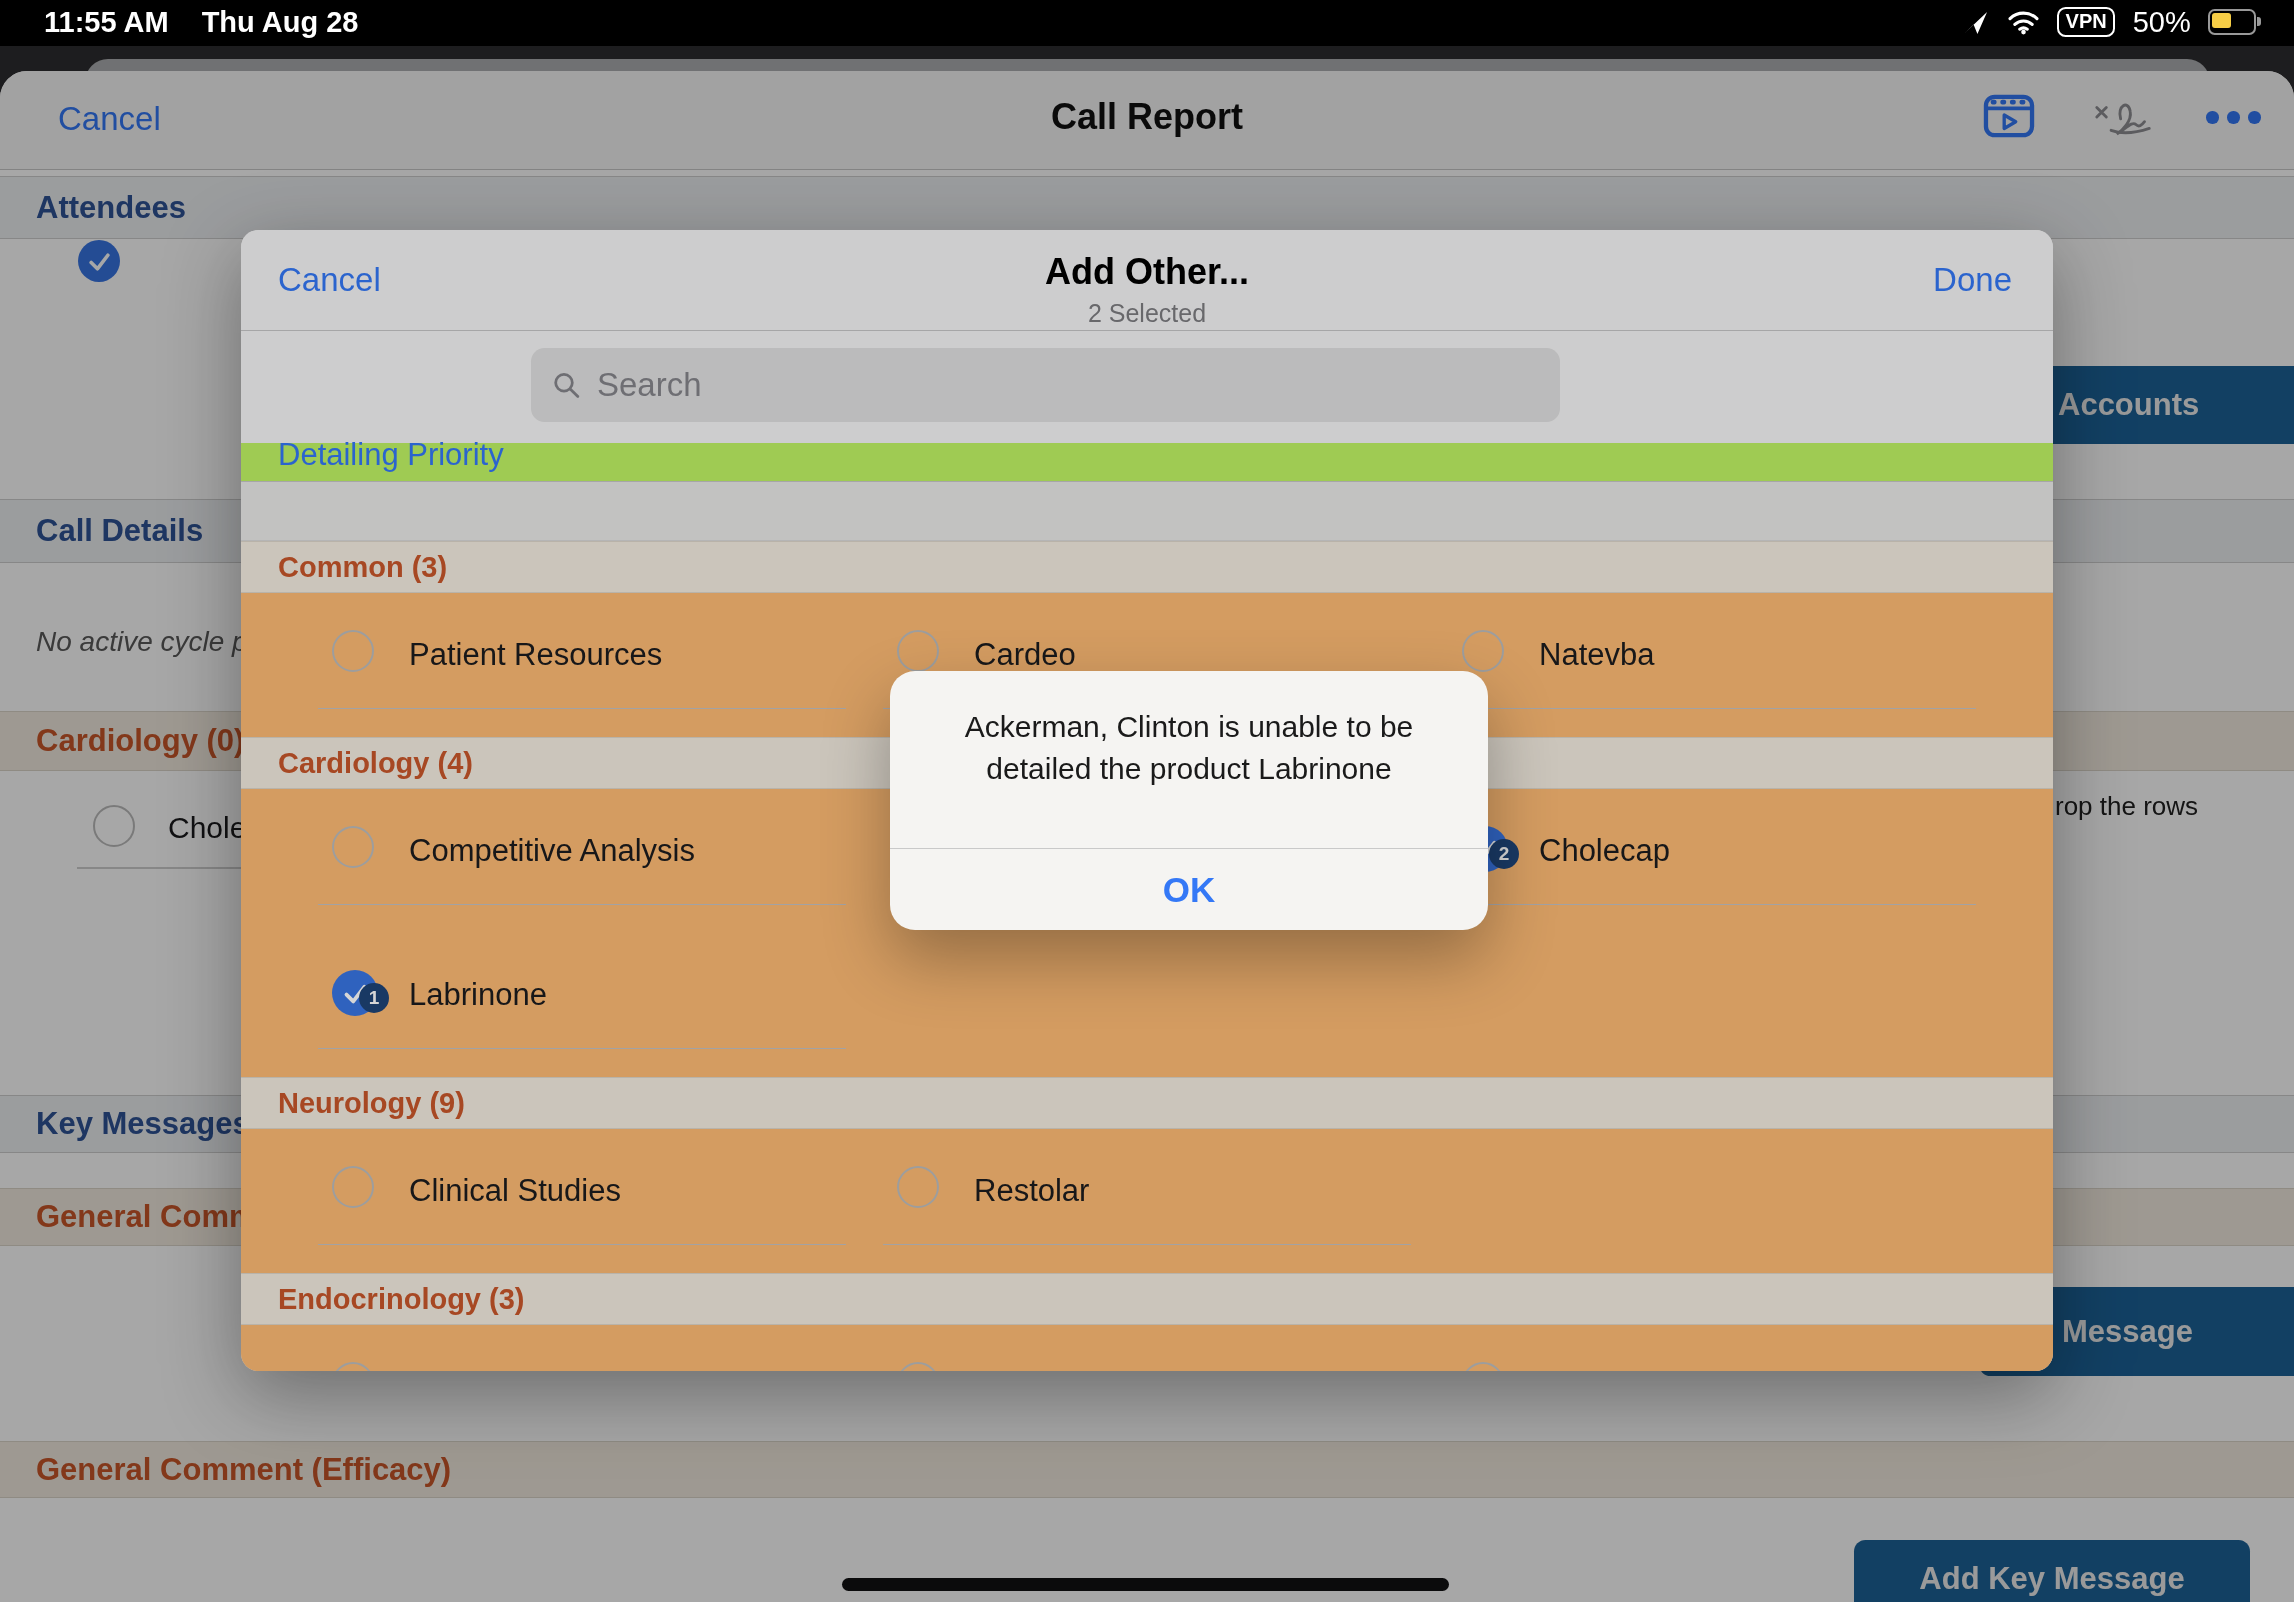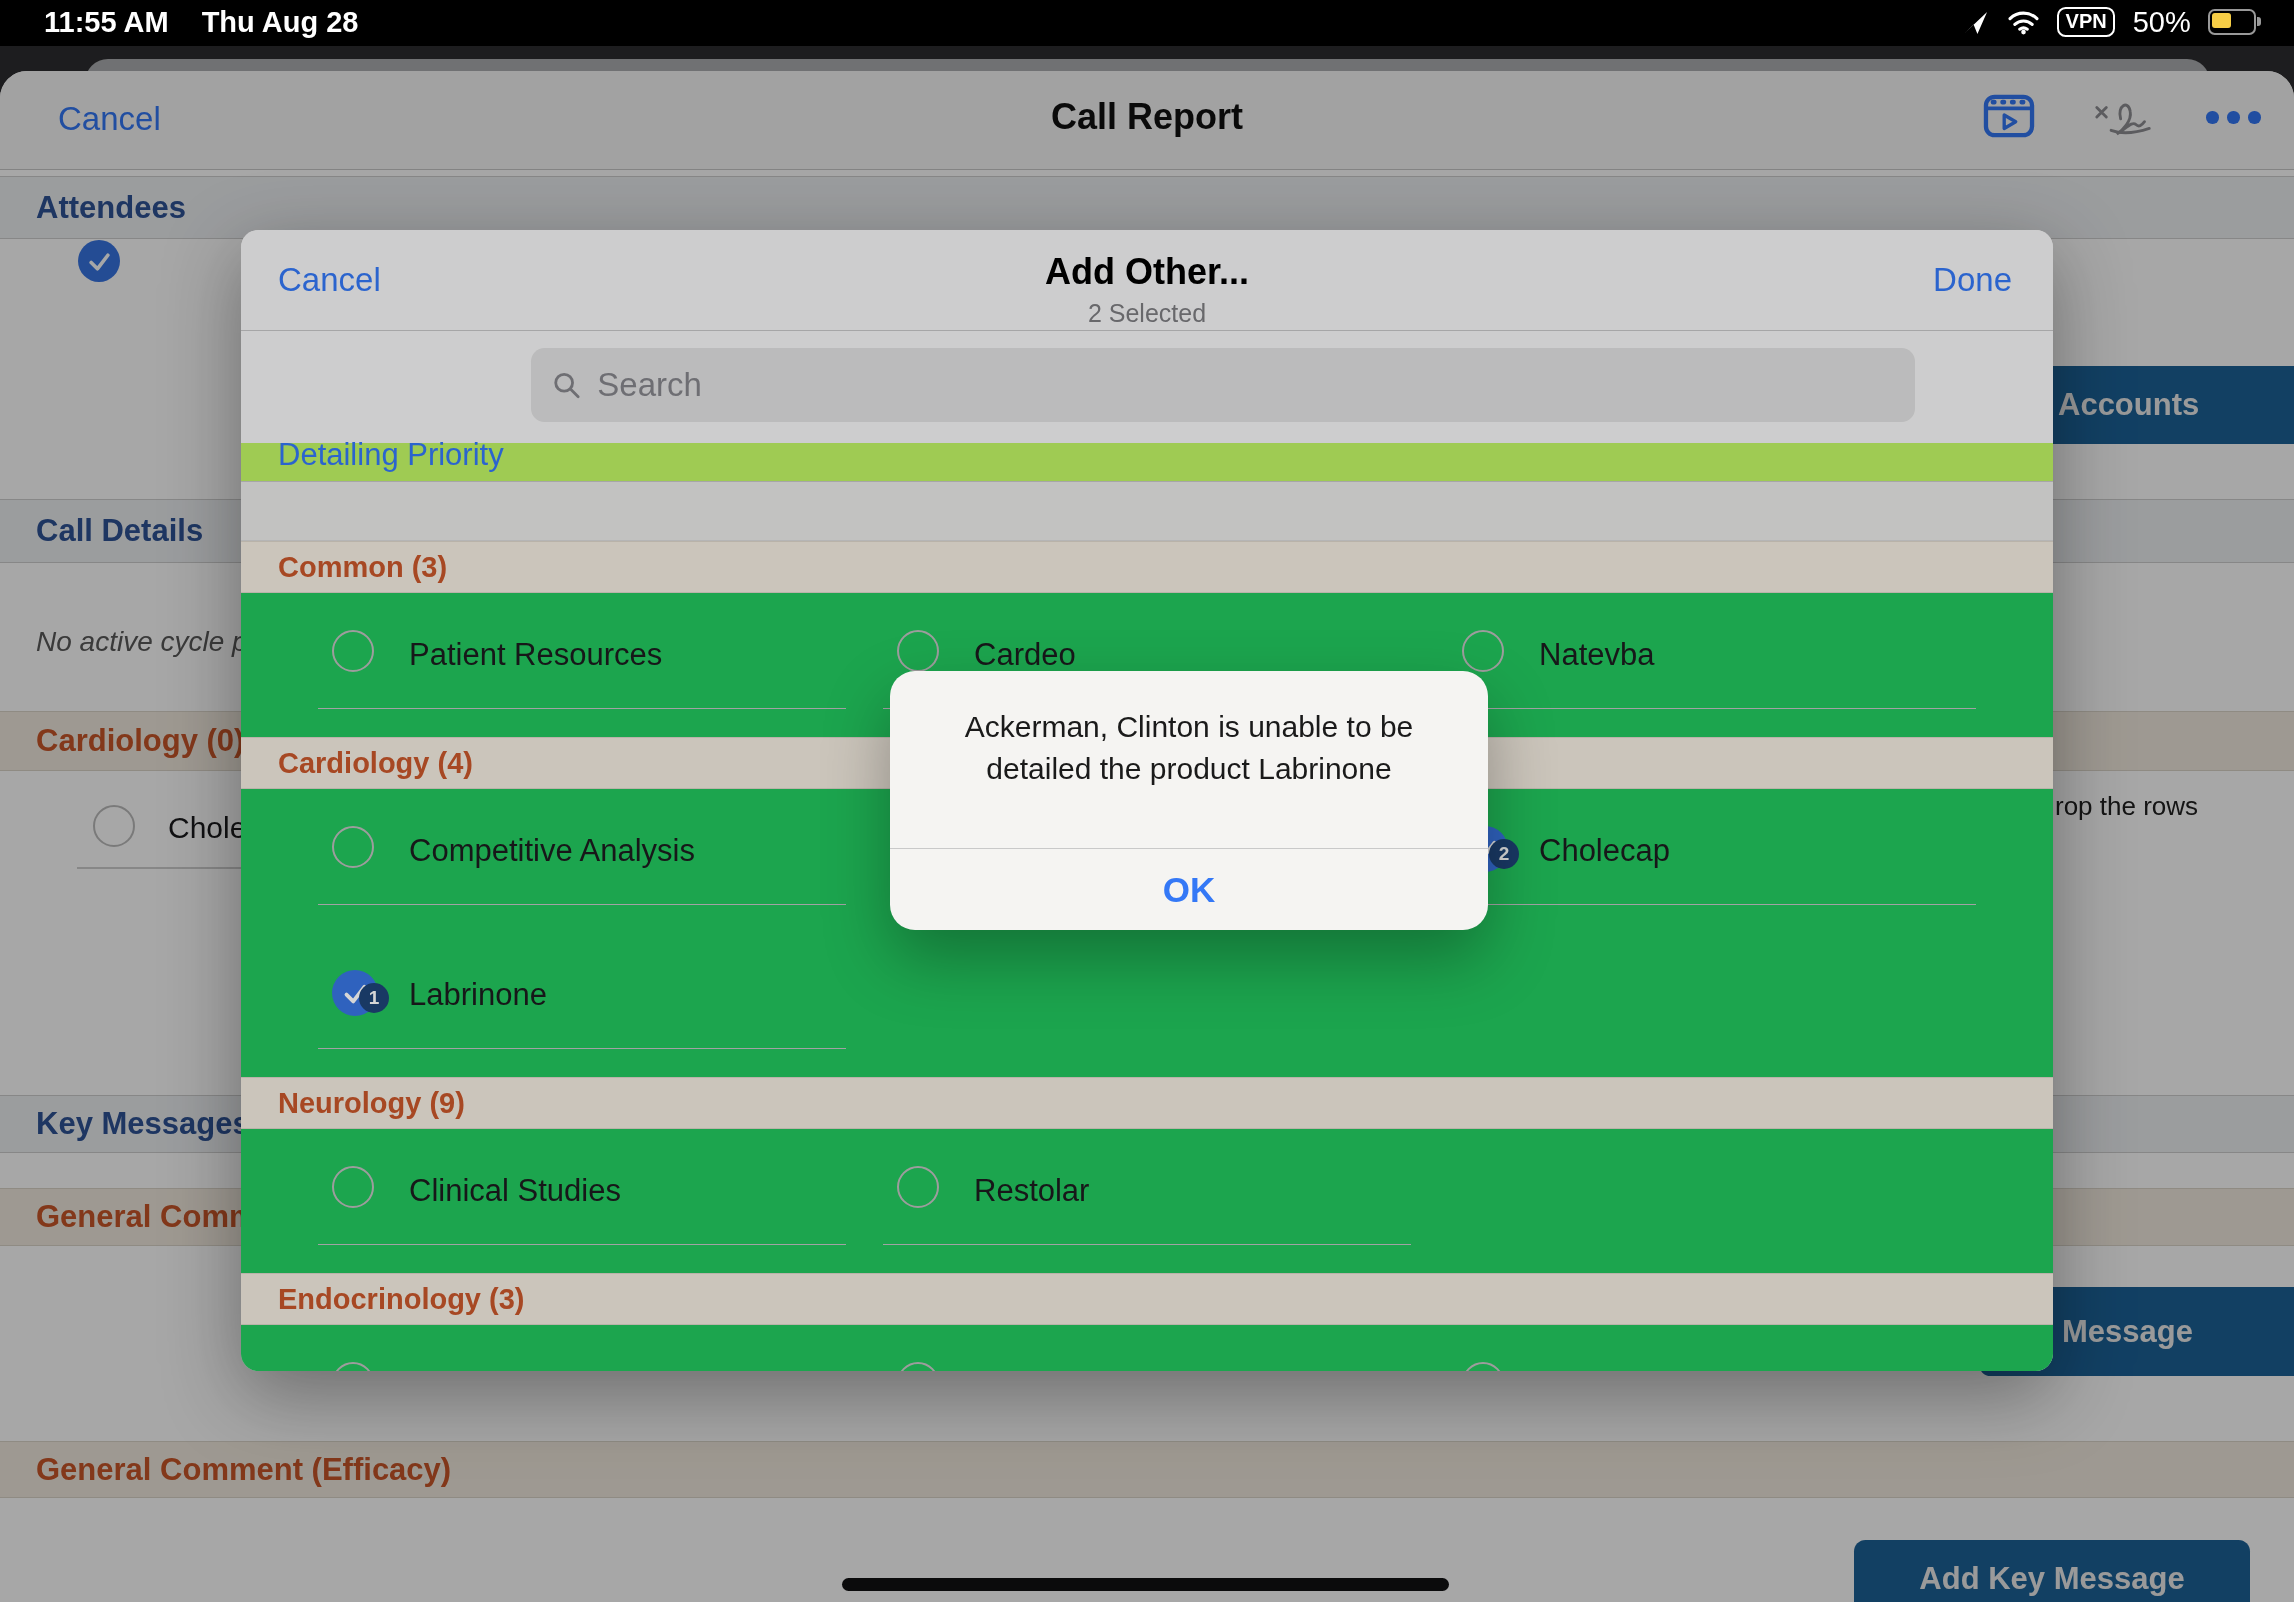"Search" #m-search { width: 1384px -> 1029px }
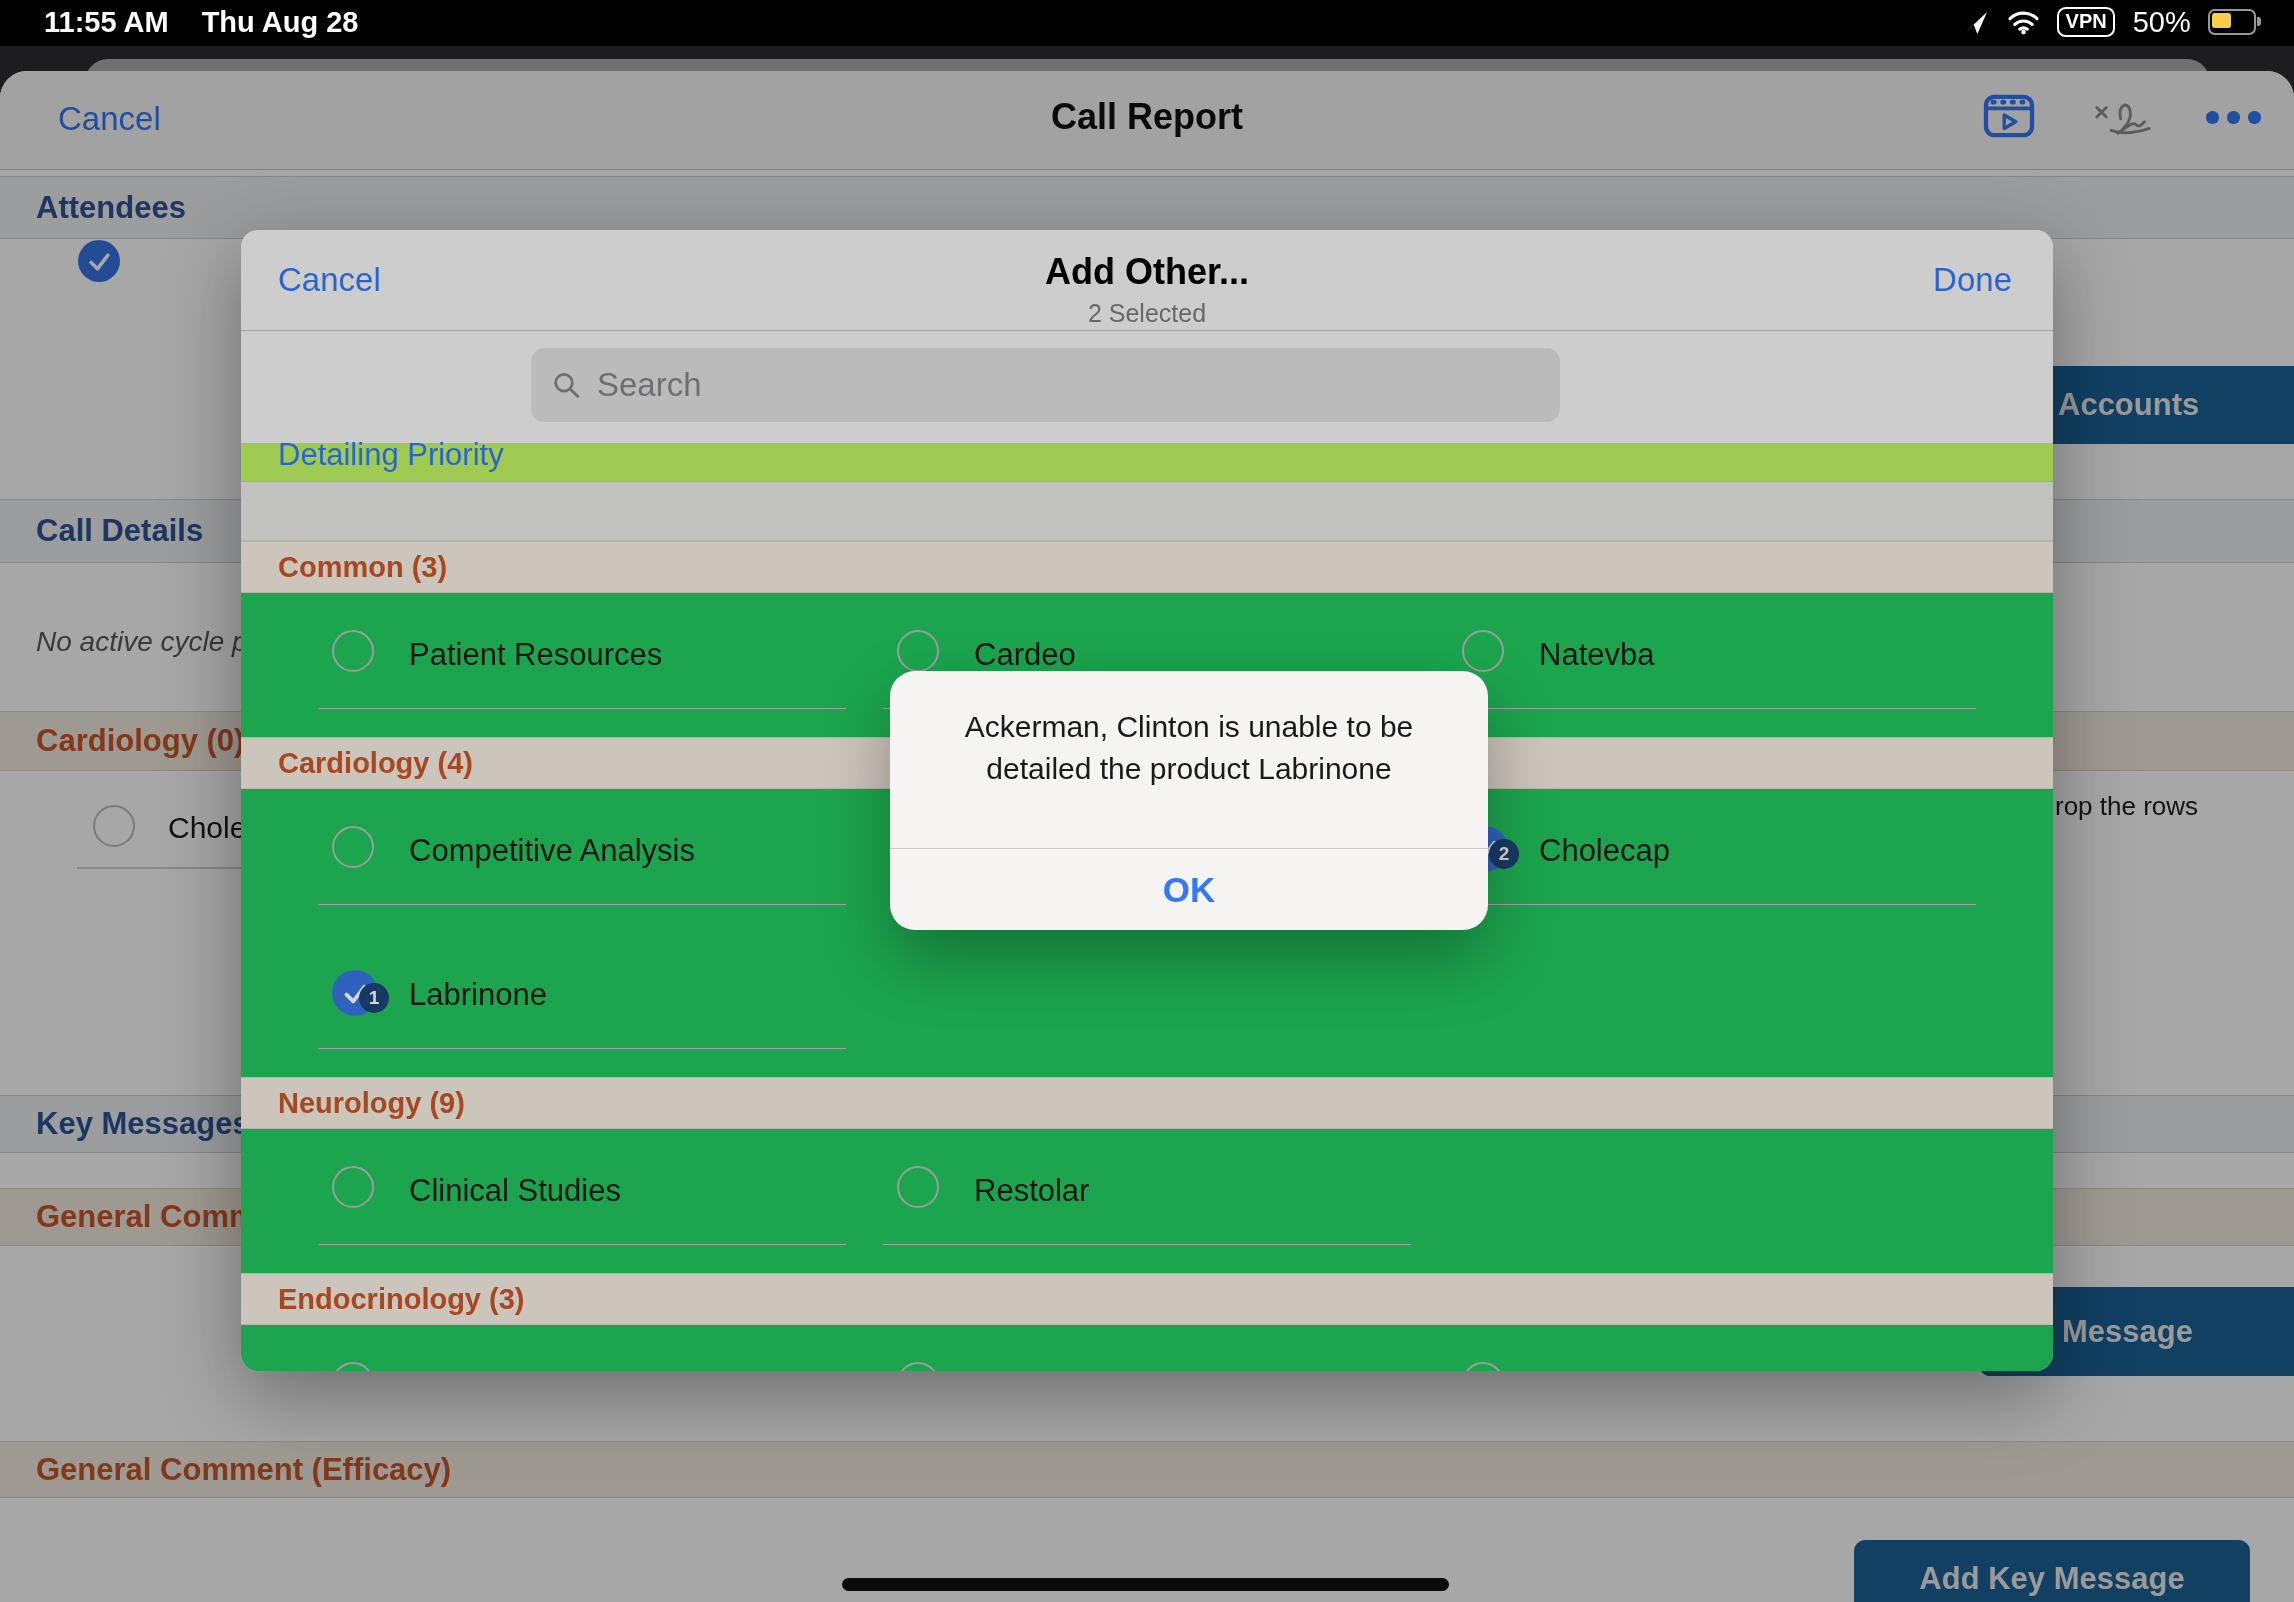"Patient Resources" .m-row { background: #22c55e -> #fdba74 }
